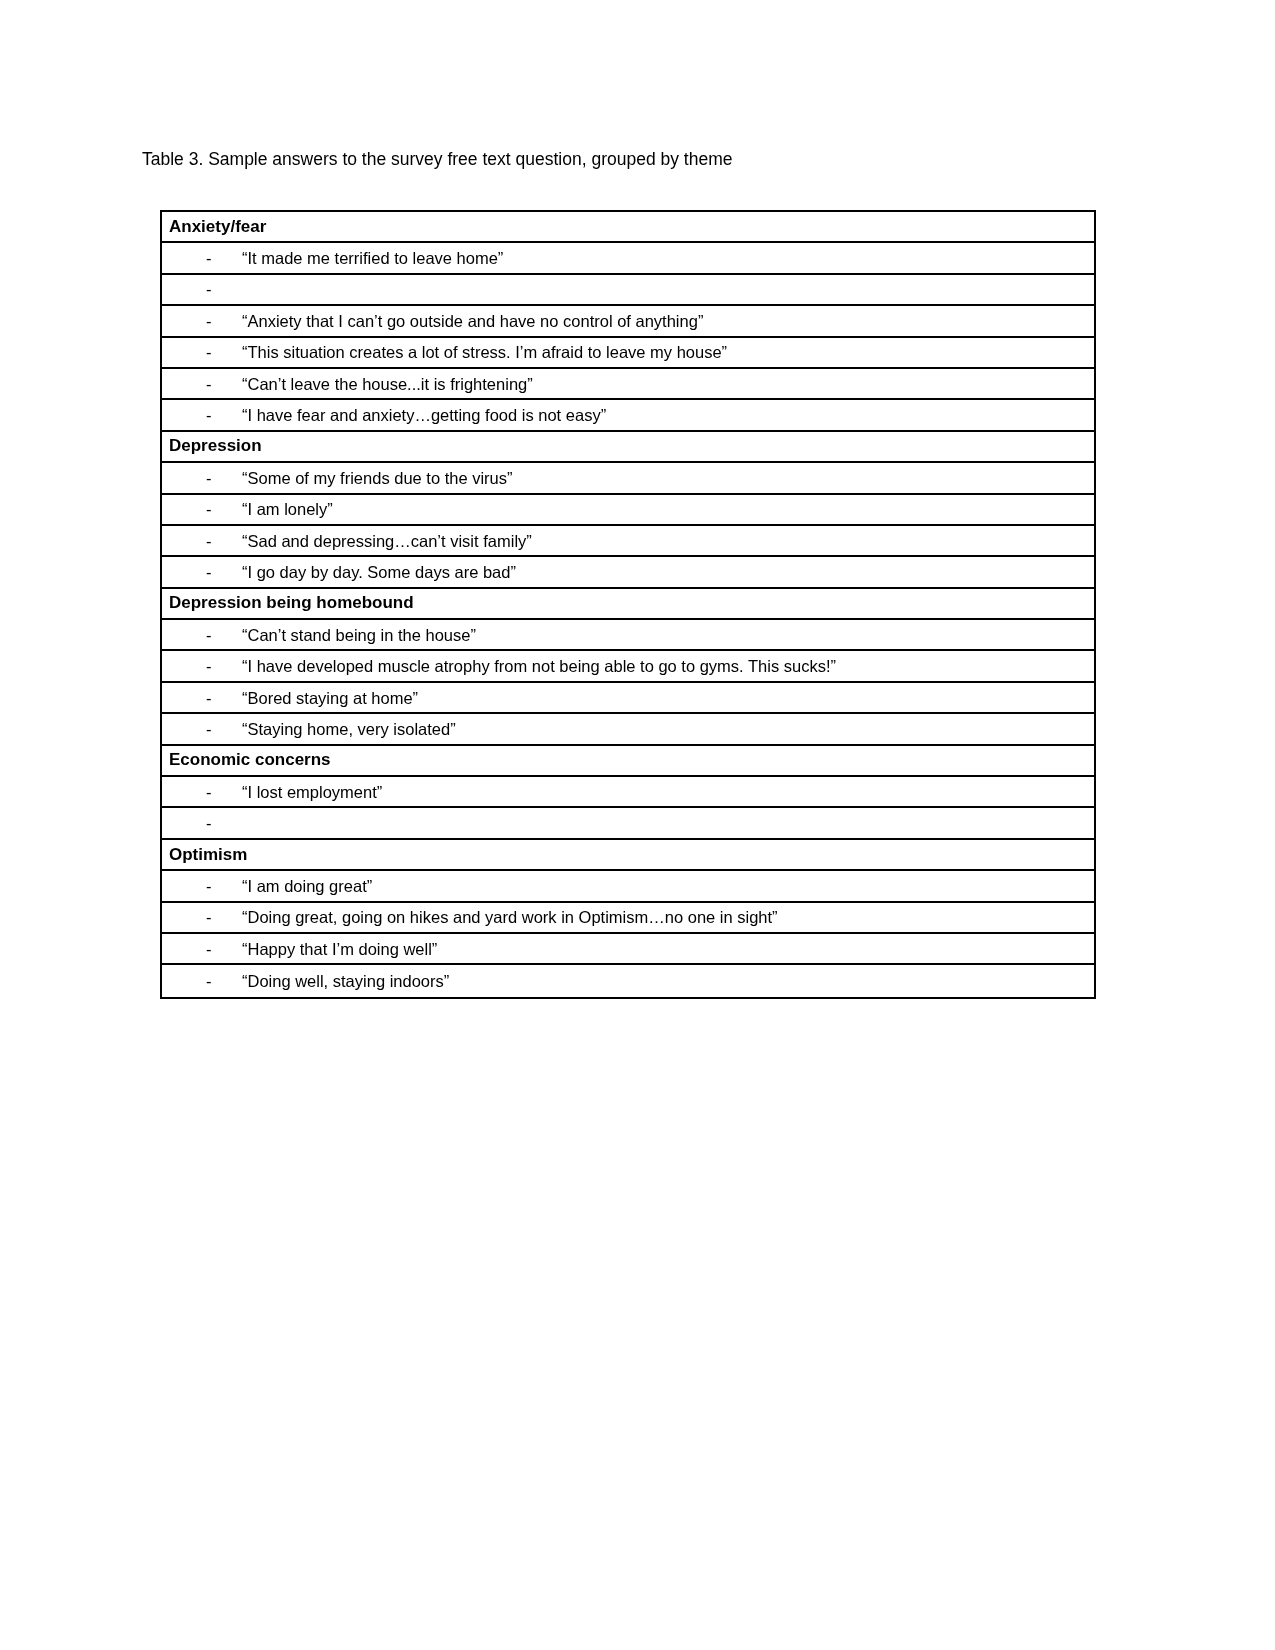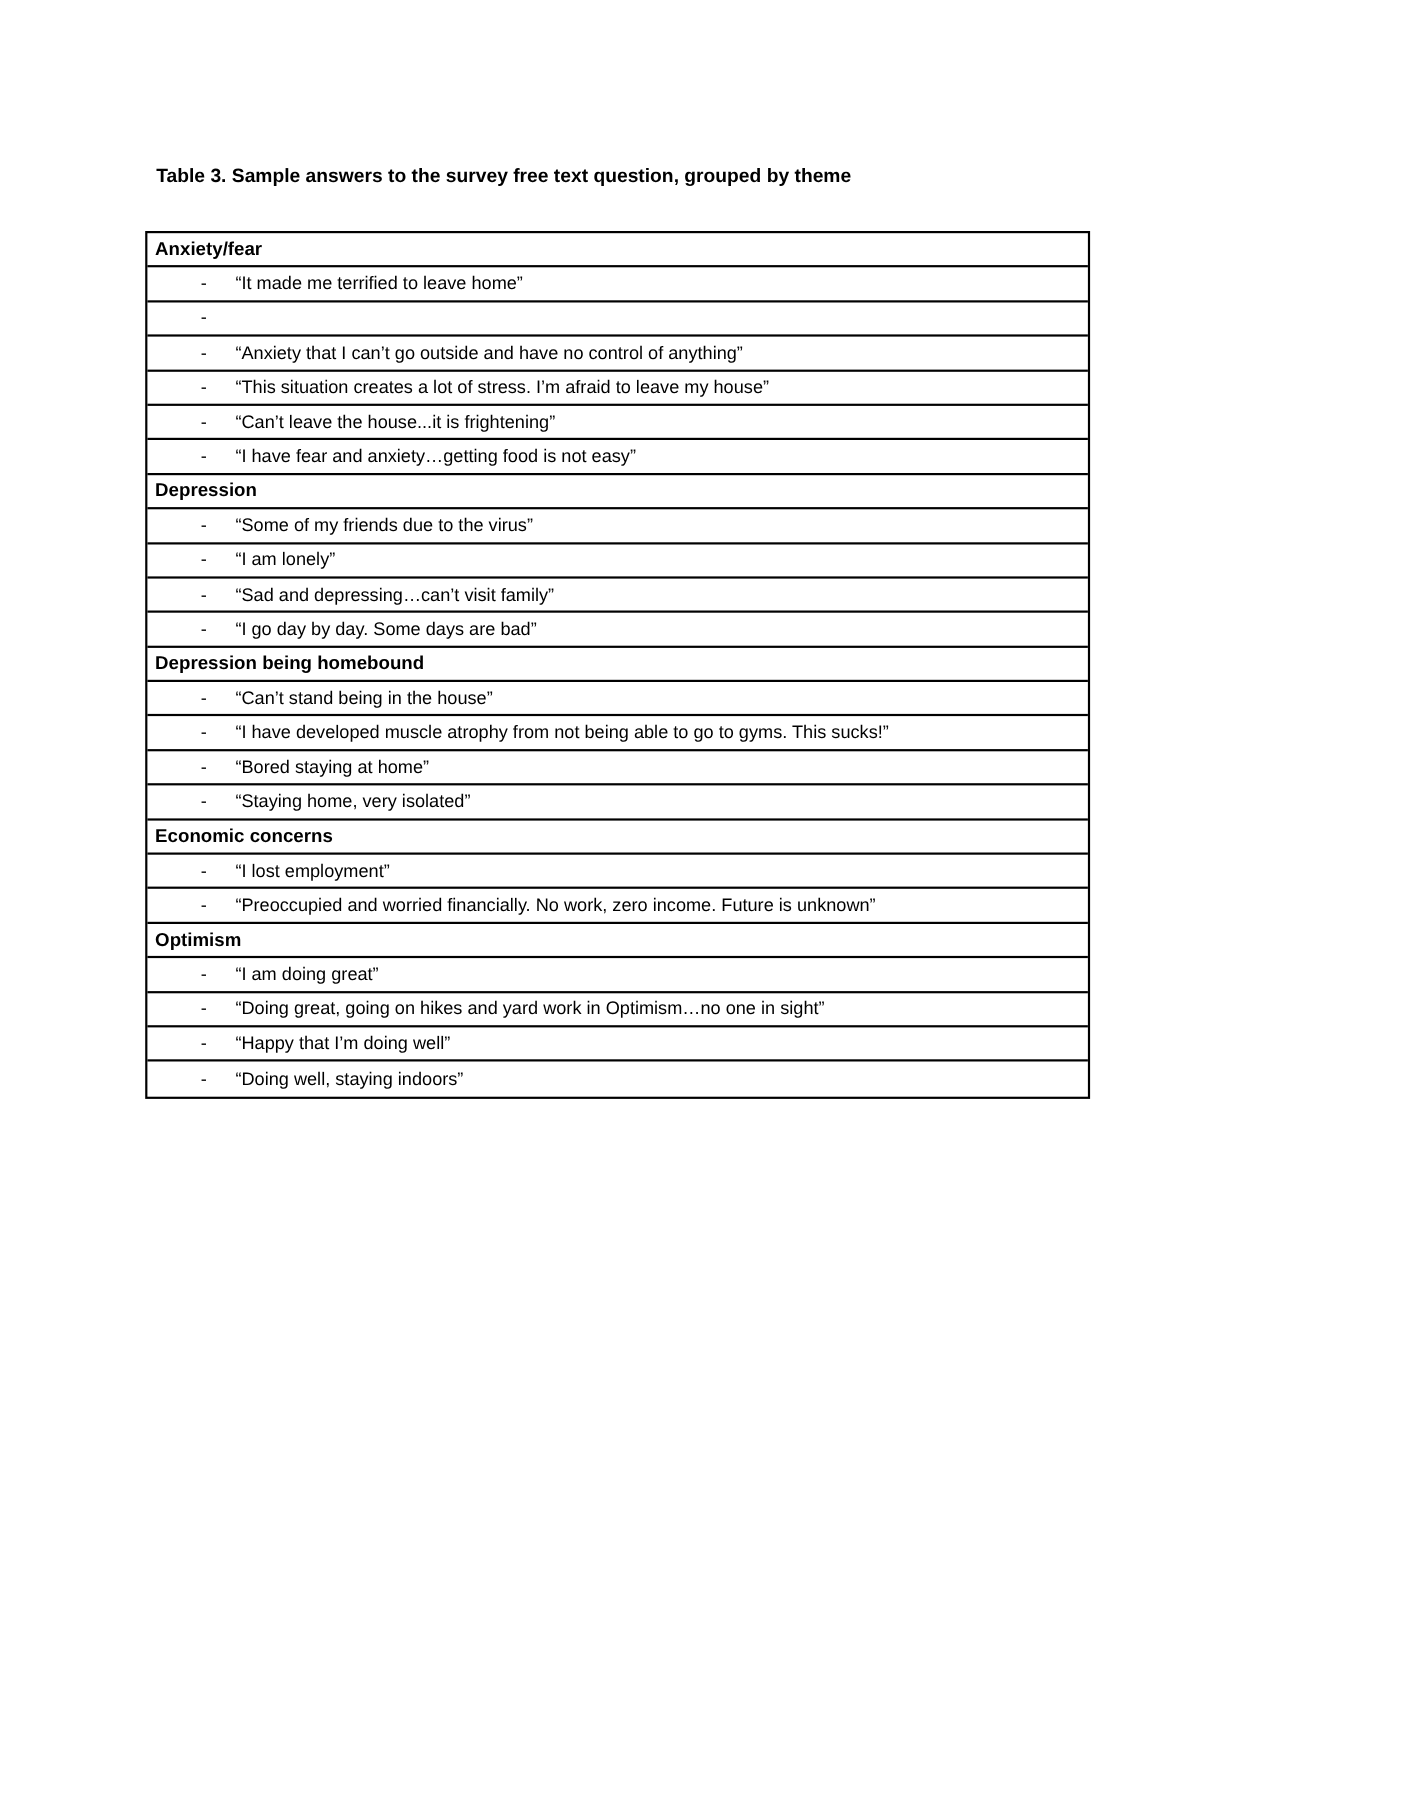"Table 3. Sample answers to" .doc-title { font-weight: bold -> normal }
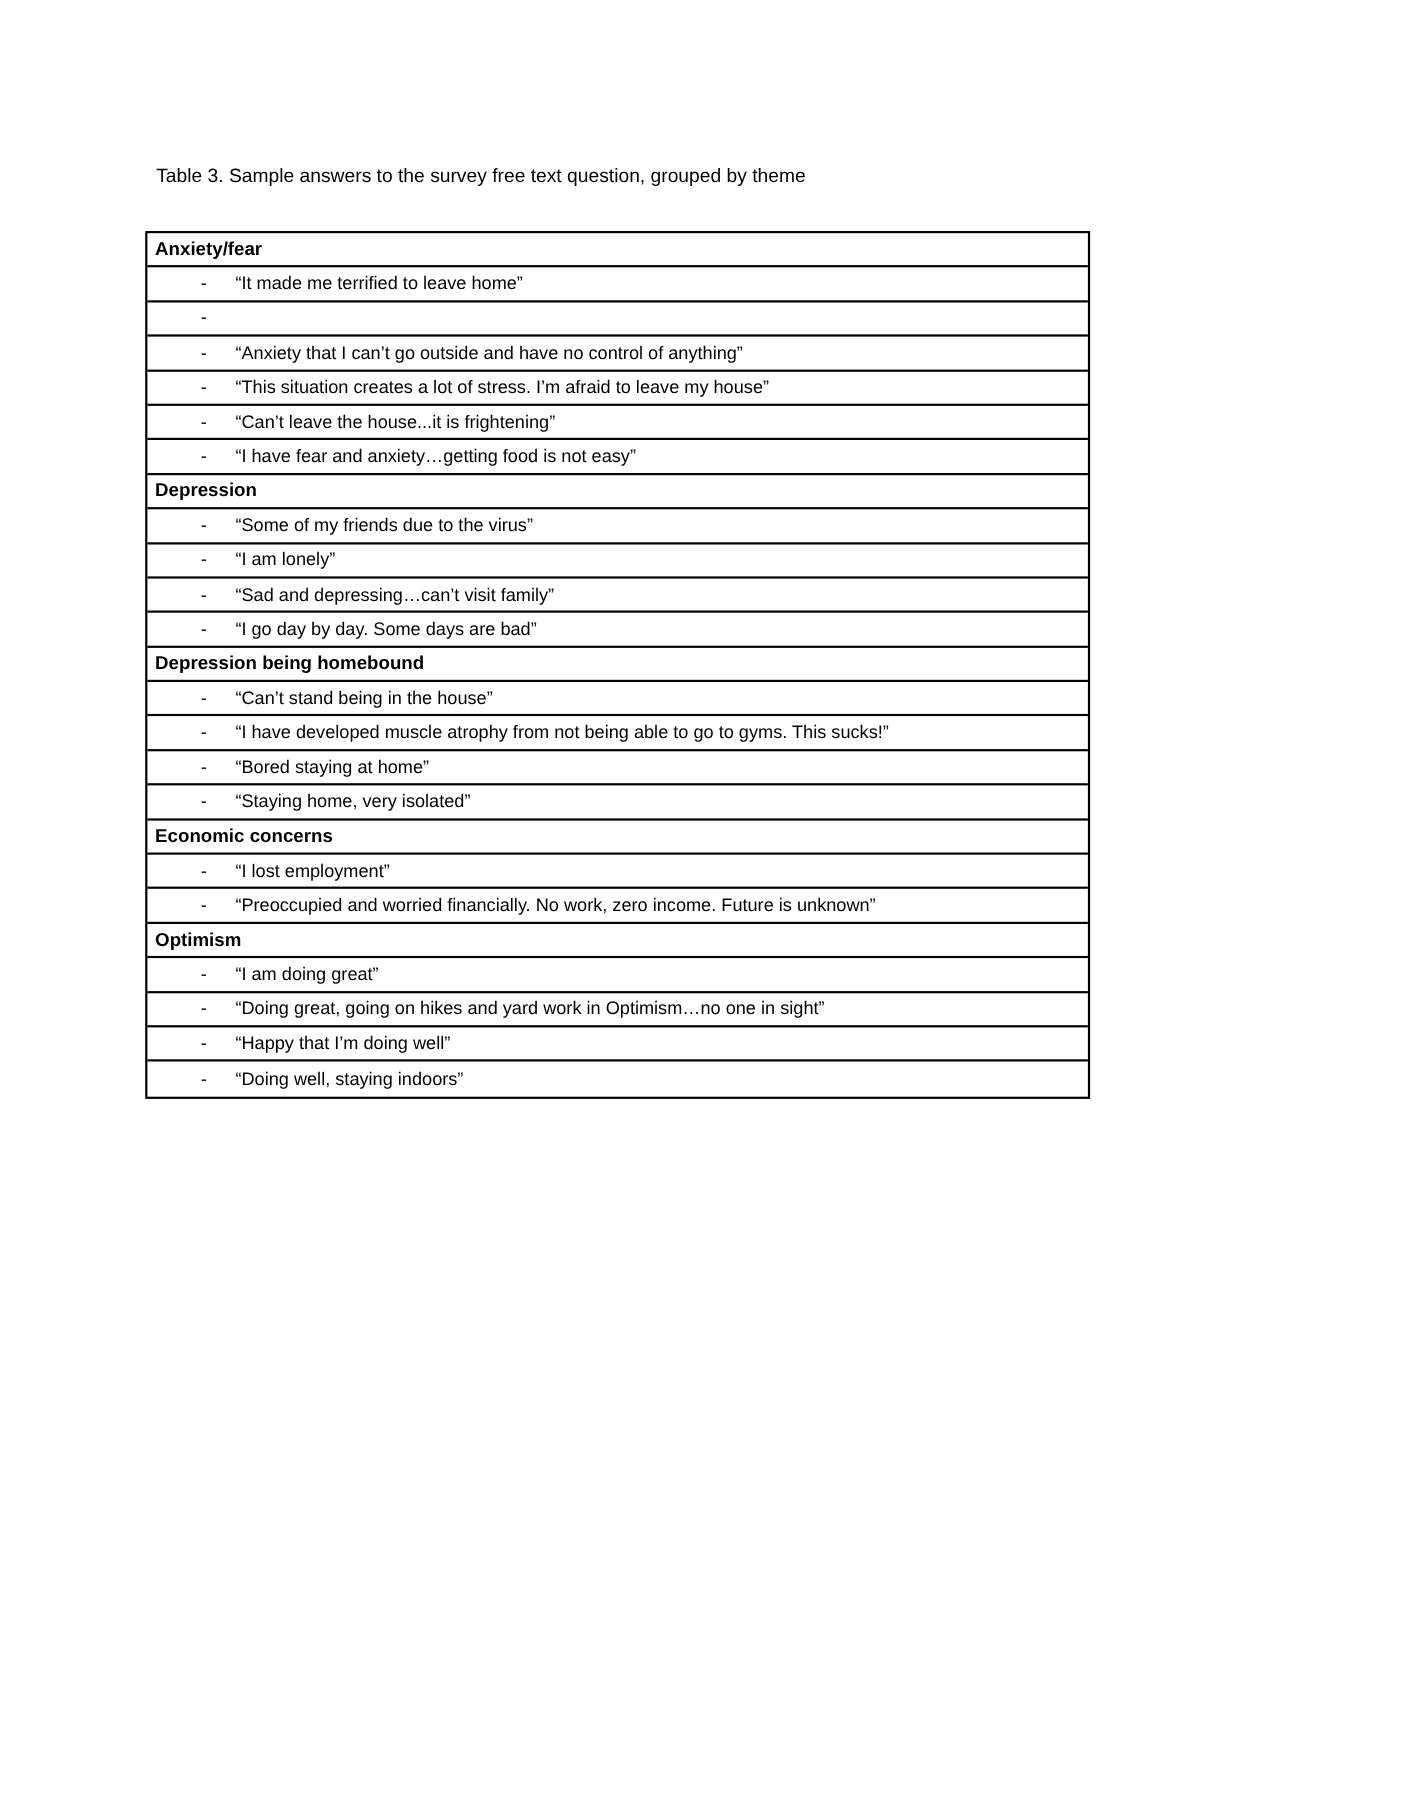"Anxiety/fear" .survey-table { left: 132px -> 160px; text-align: right -> none; width: 859px -> 936px }
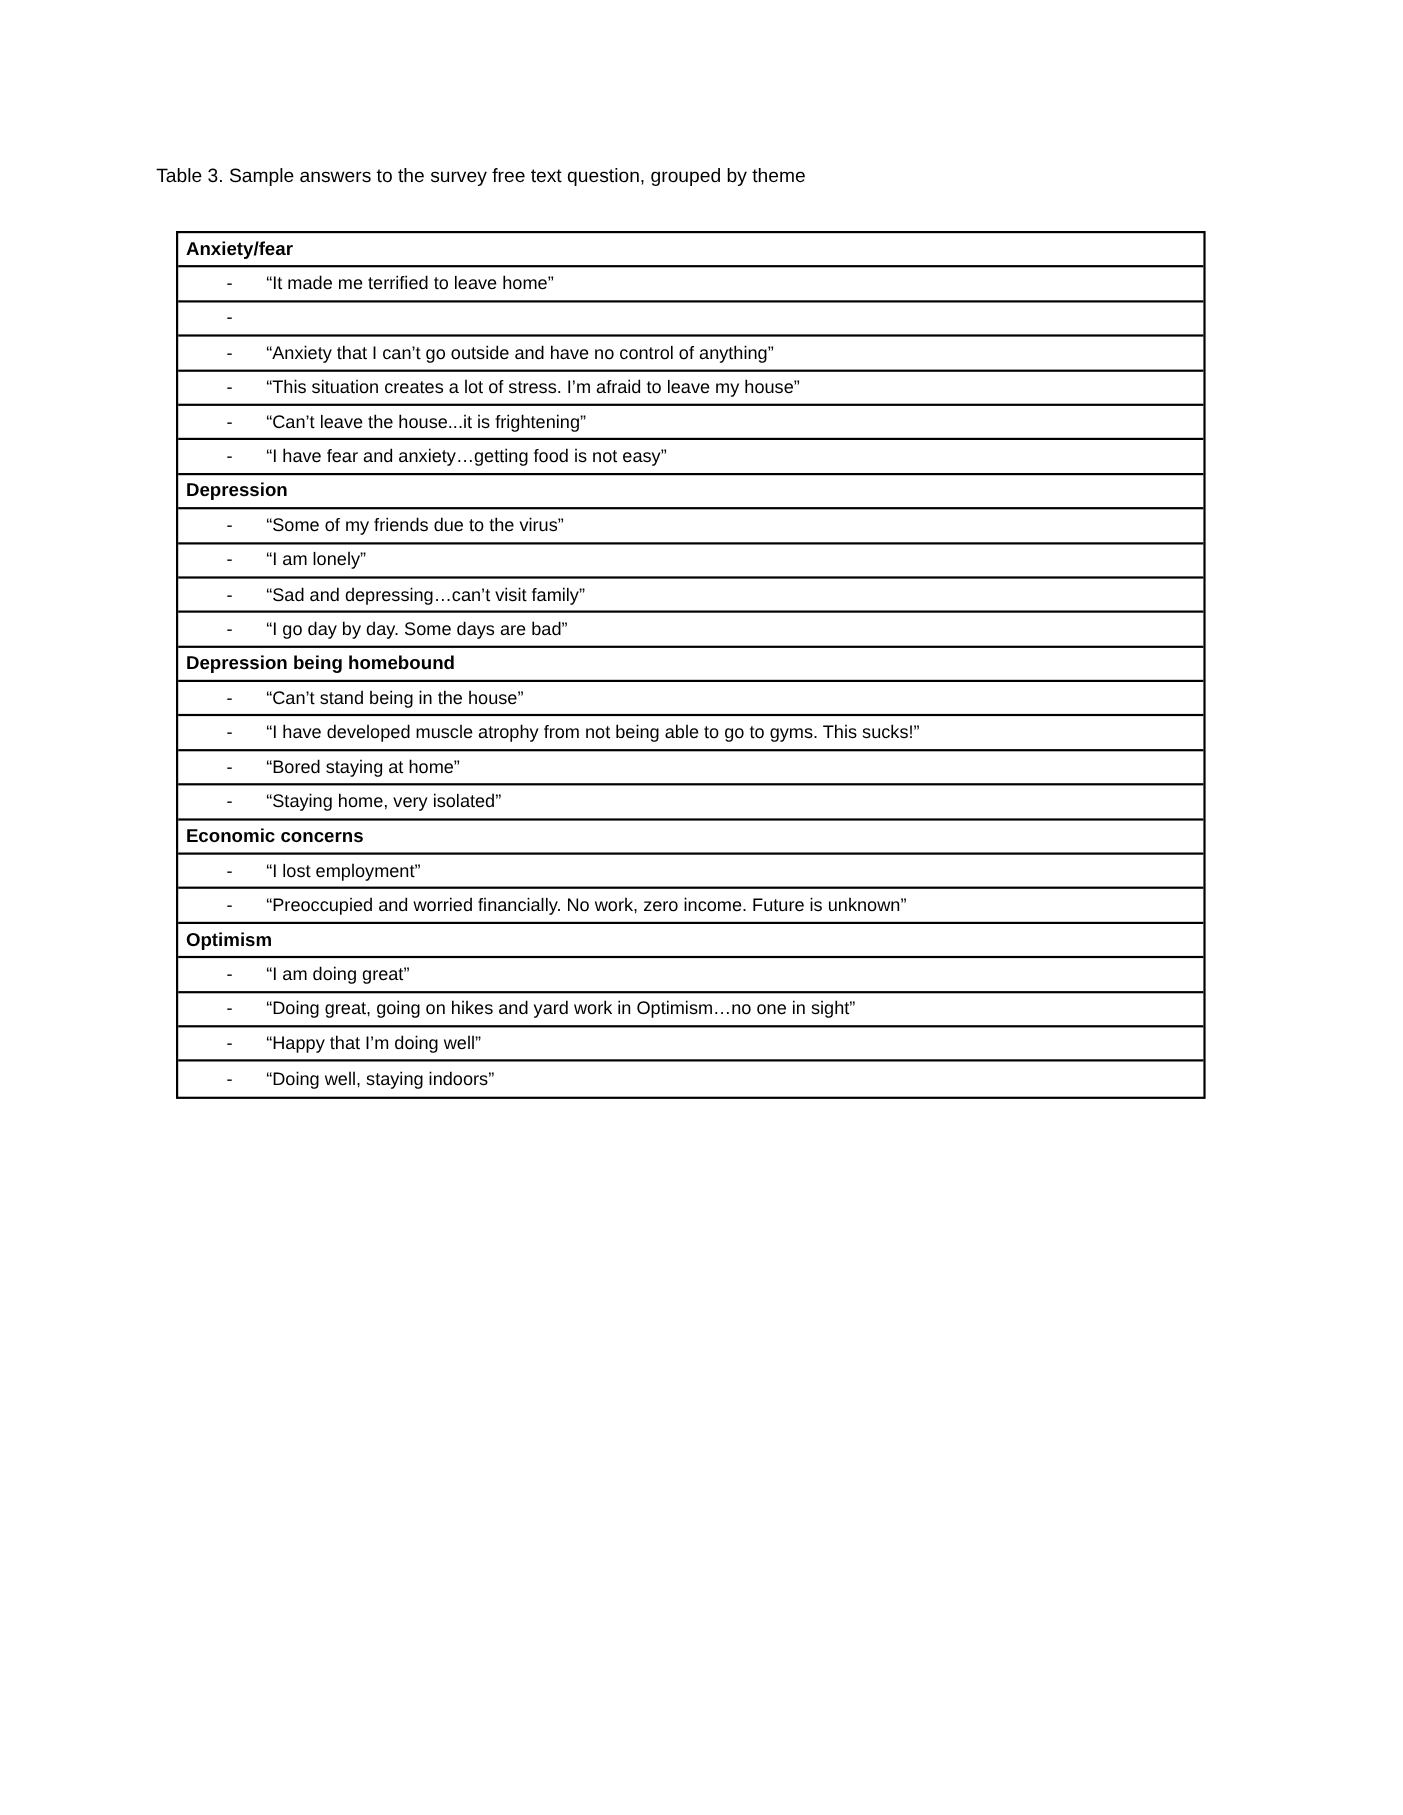"“Preoccupied and worried financially. No" span.quote-text { html: <span>“Preoccupied and worried financially. No work, zero income. Future is unknown”</span> -> none }
